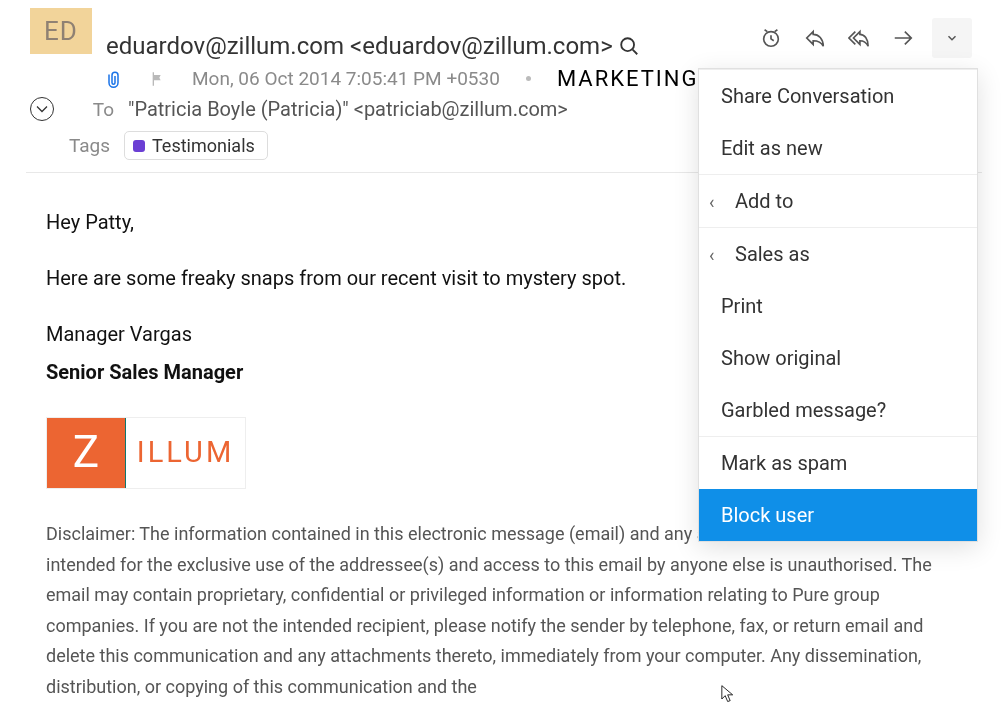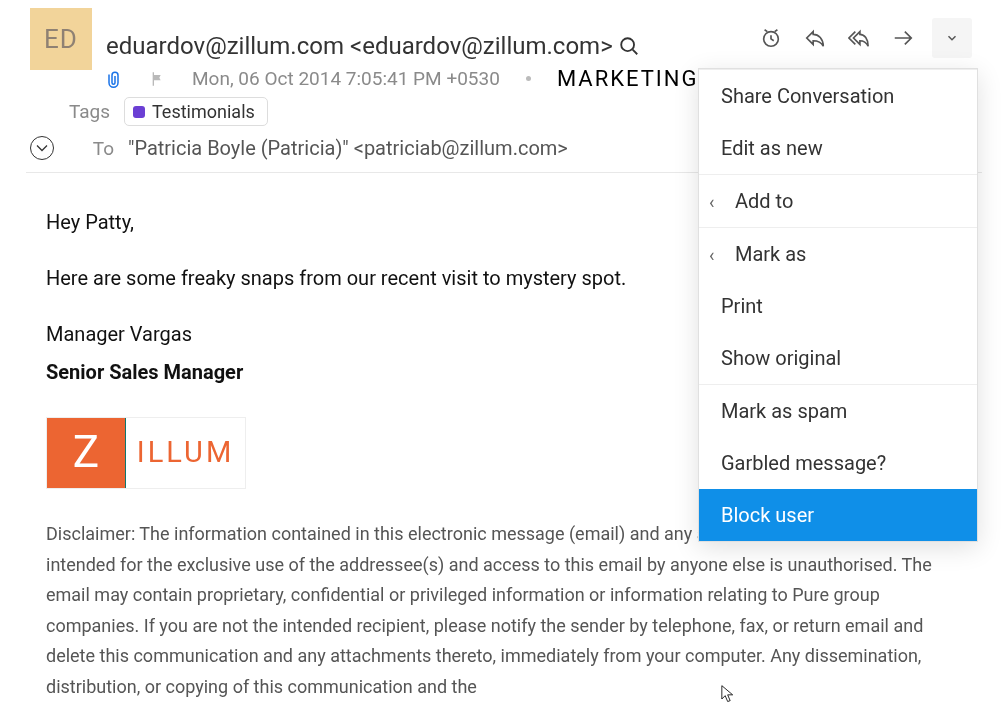"ED" .avatar { height: 62px -> 46px }
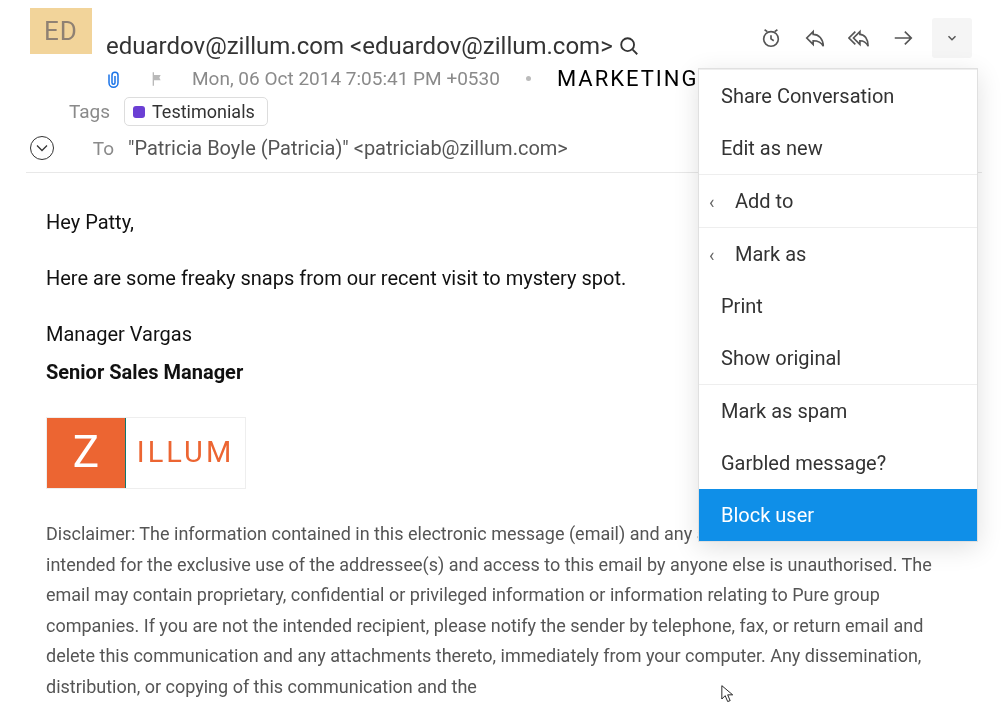"Tags" div.recip-row { order: before "To" -> after "To" }
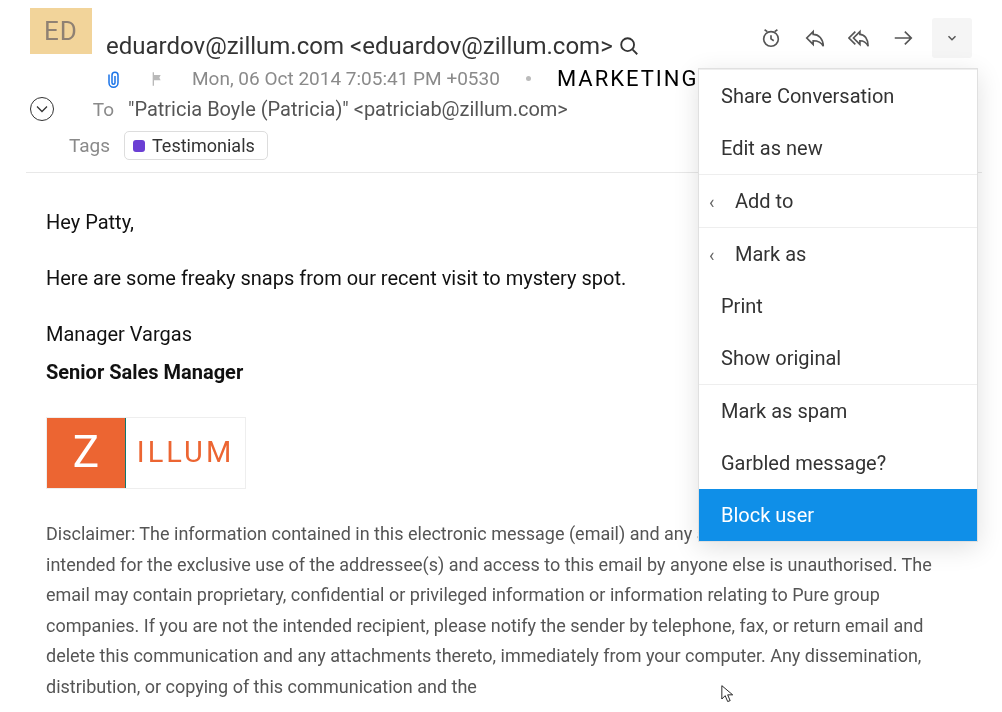"Mark as" div.menu-item { text: Mark -> Sales }
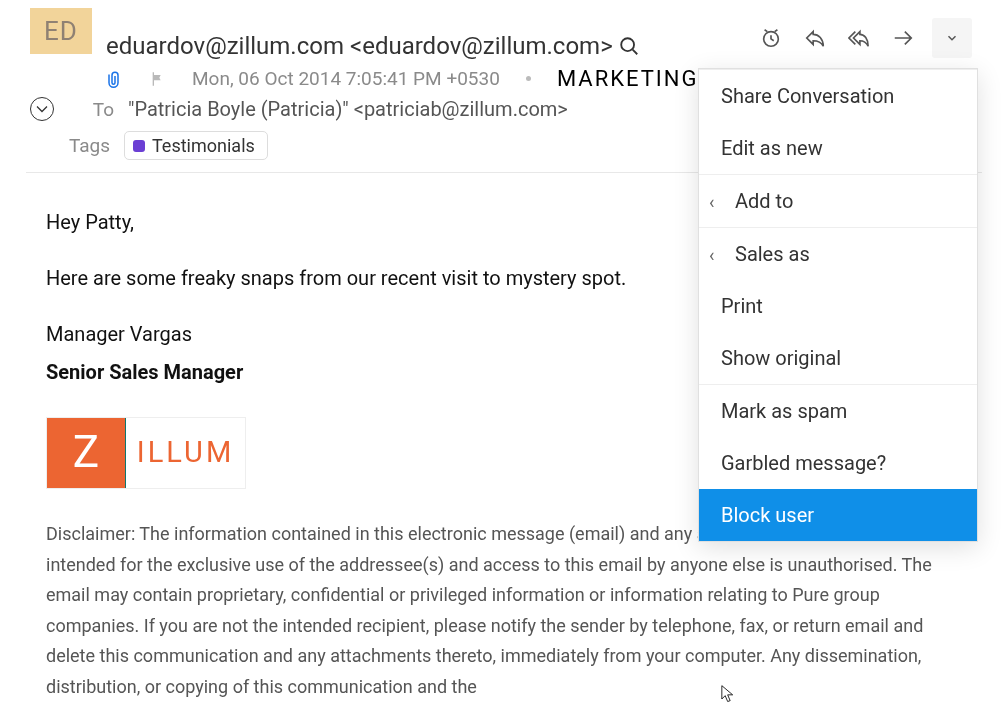"Mark as spam" div.menu-item { order: before "Garbled message?" -> after "Garbled message?" }
